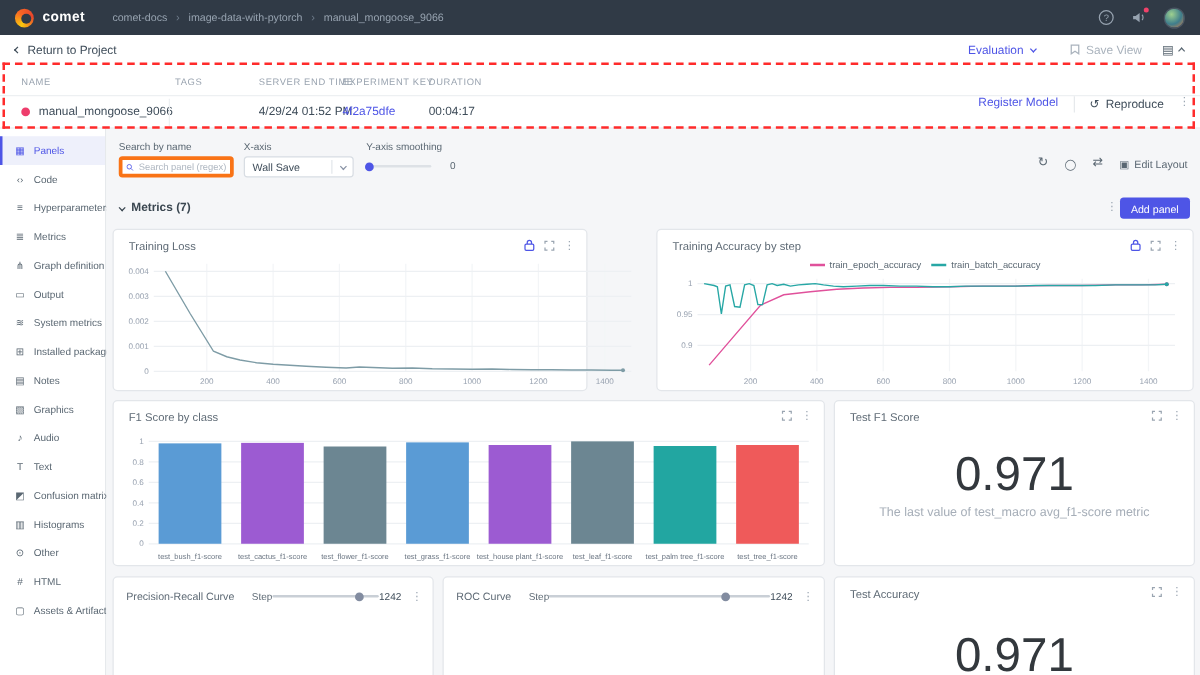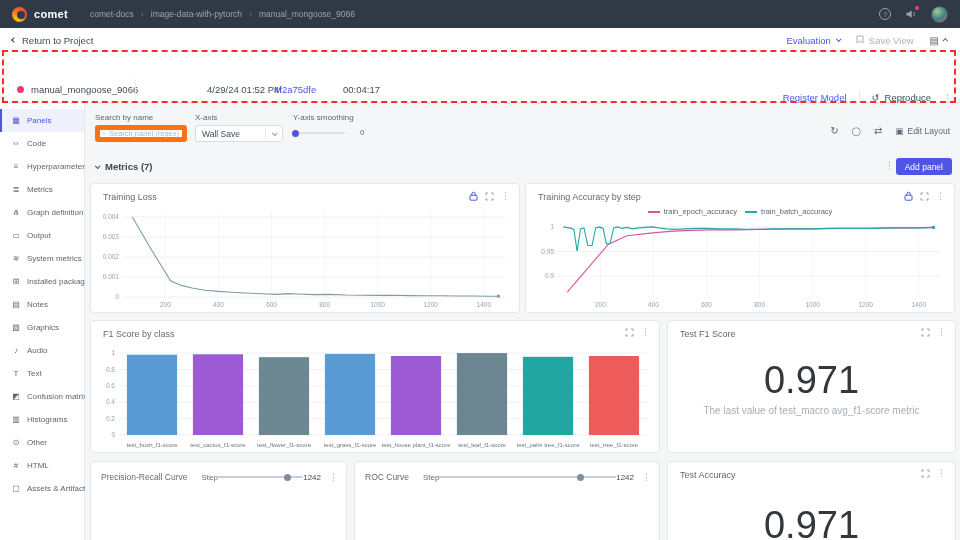"Save View" .saveview { margin-left: none -> 12px }
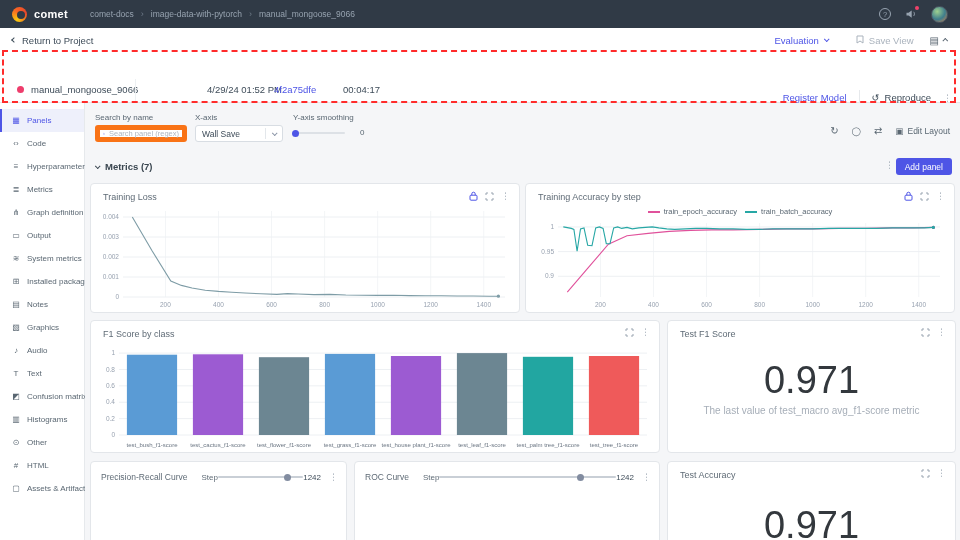"NAME" div.tbl-head { html: none -> <div> <span>NAME</span> <span>TAGS</span> <span>SERVER END TIME</span> <span>EXPERIMENT KEY</span> <span>DURATION</span> </div> }
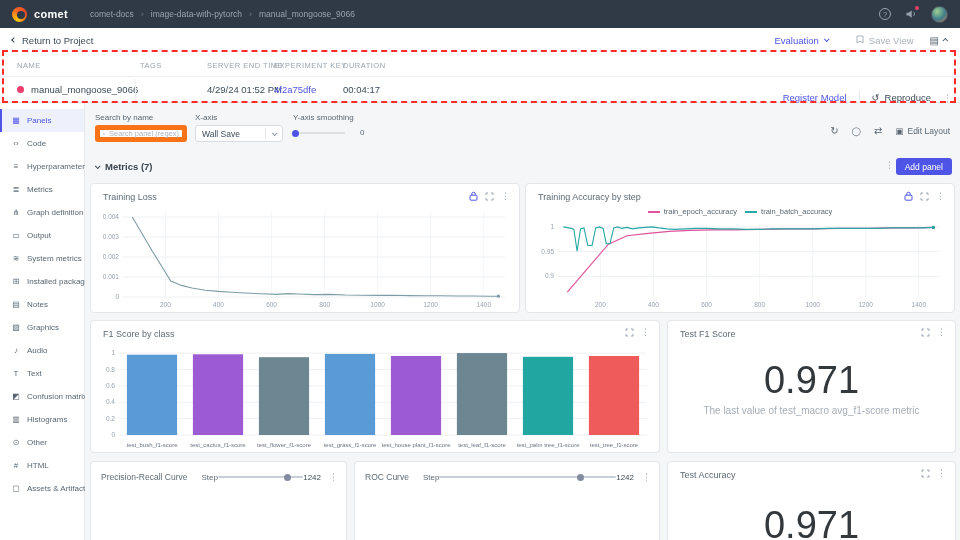"Register Model" .row-actions { align-items: flex-end -> flex-start }
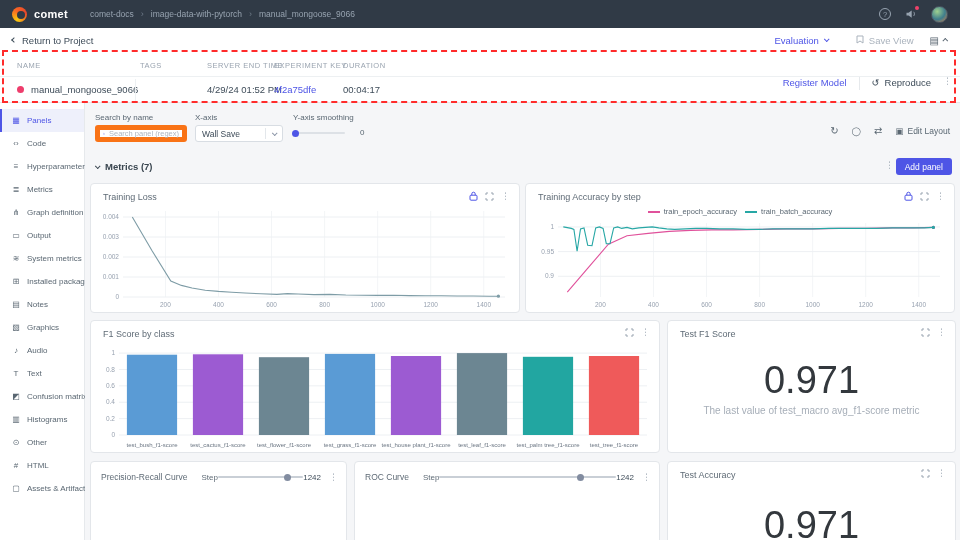"Search panel (regex)" .search-box { border: 5px solid #f97316 -> 3px solid #f97316 }
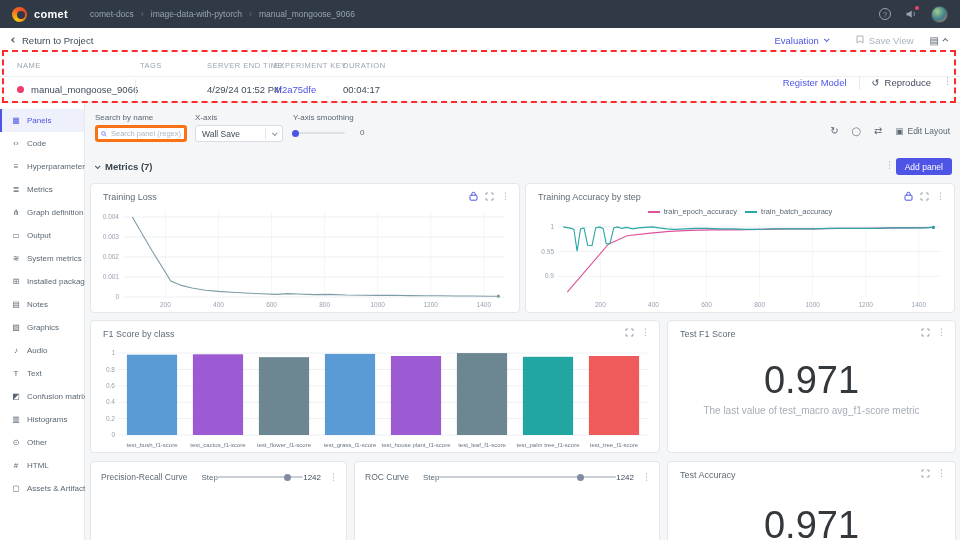"Training Loss" #cardA { width: 430px -> 380px }
